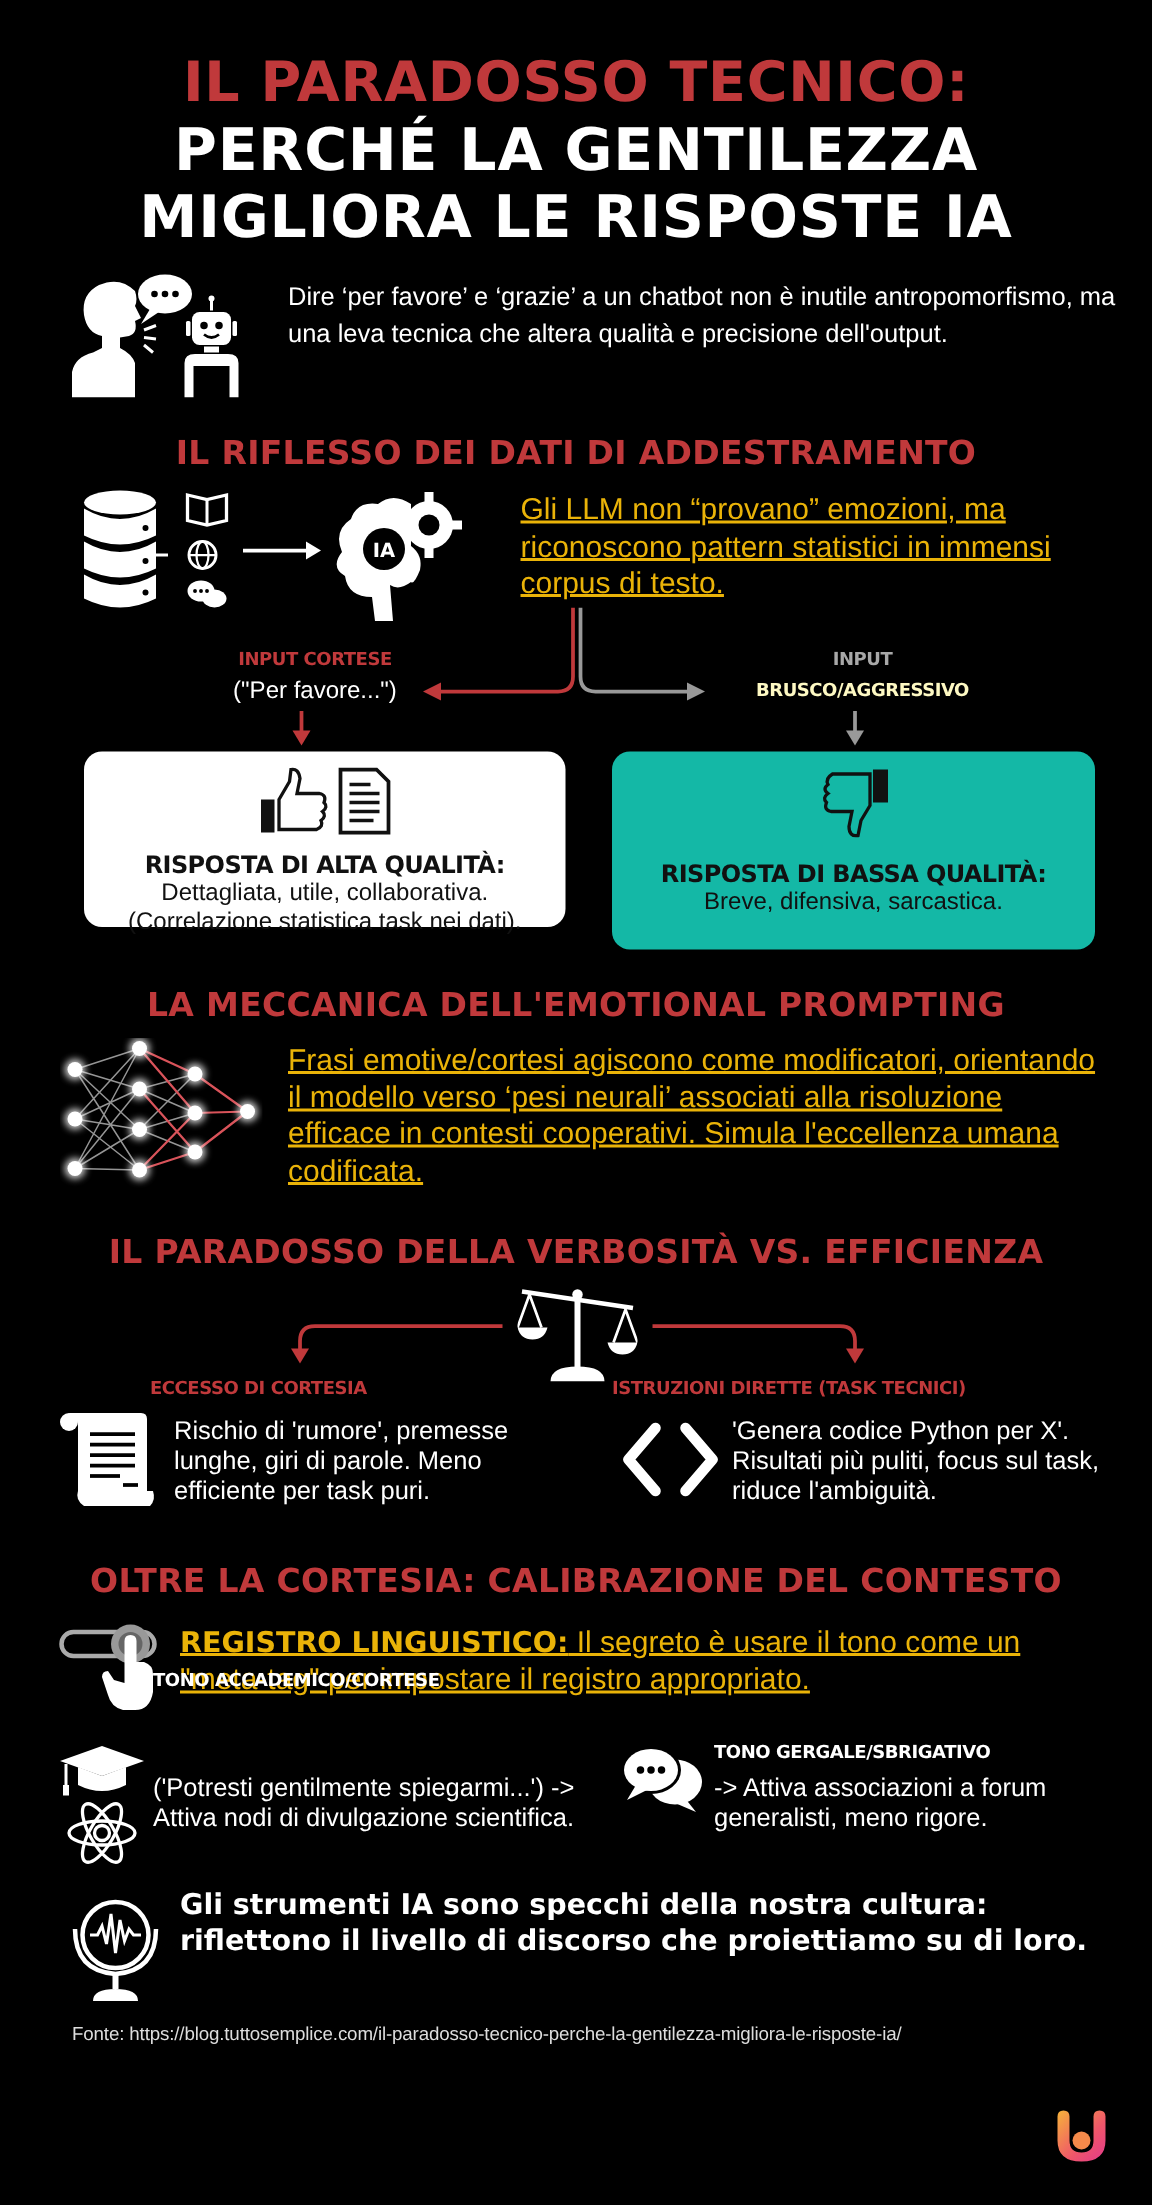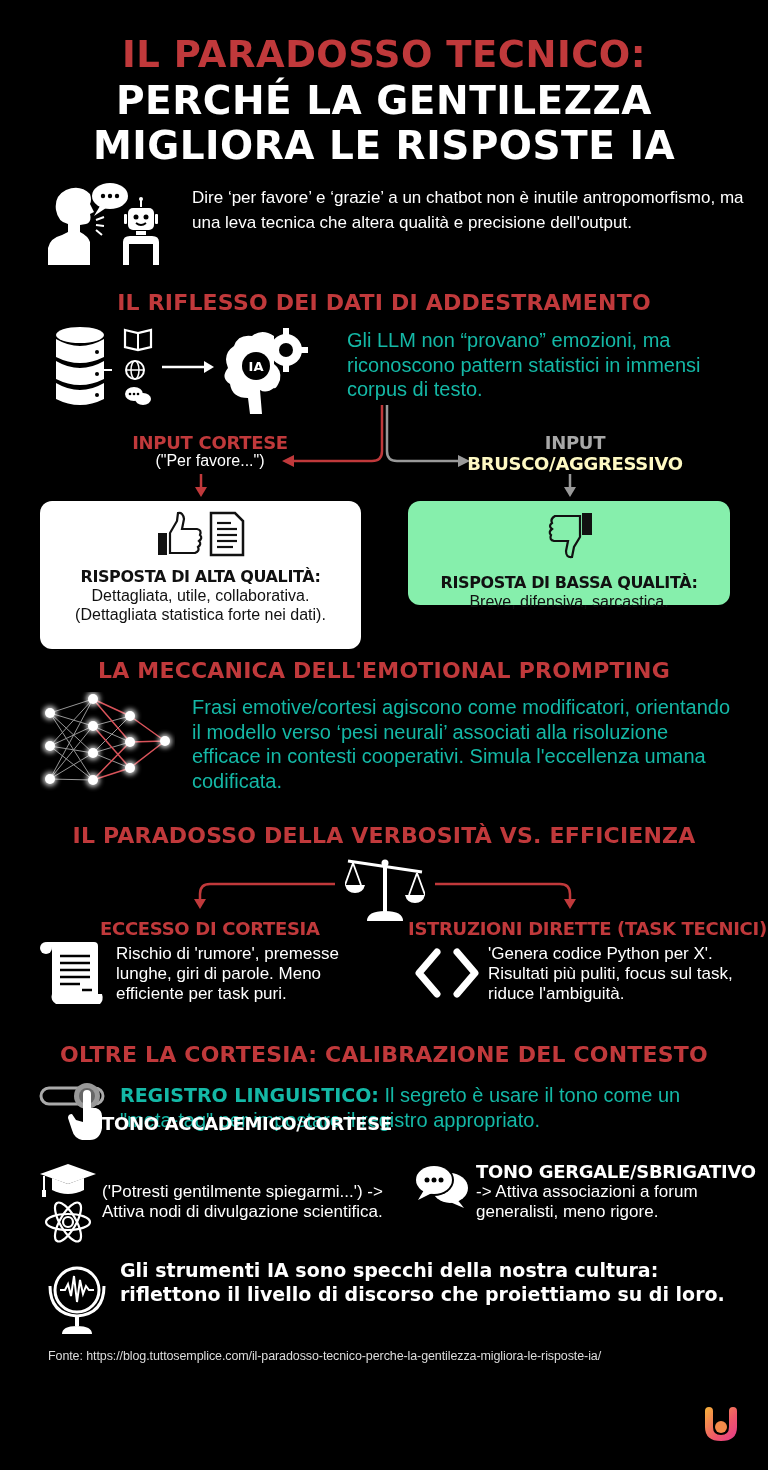"Gli LLM non “provano” emozioni," .body-txt { color: #14b8a6 -> #eab308; text-decoration: none -> underline }
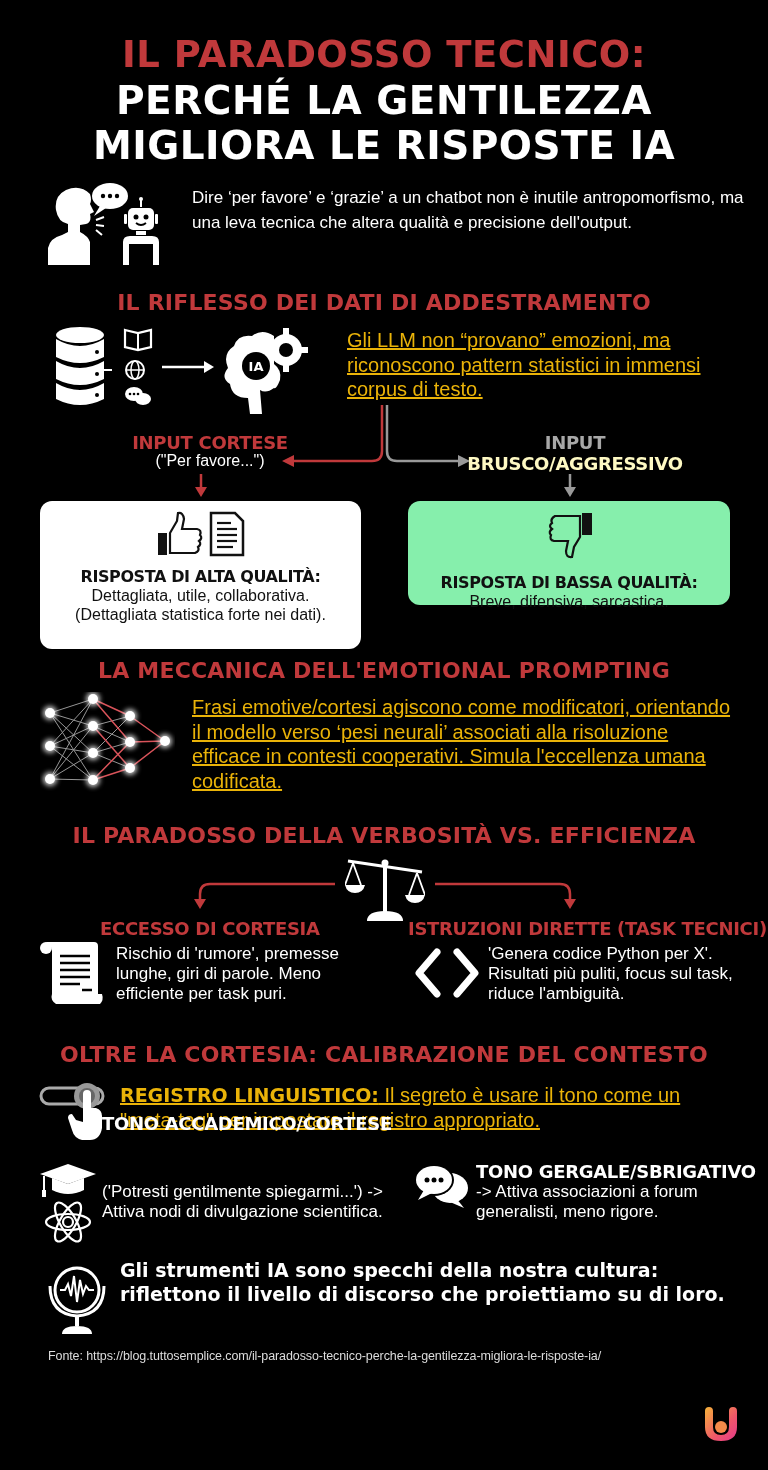"INPUT CORTESE" .small-h { font-size: 18px -> 12px }
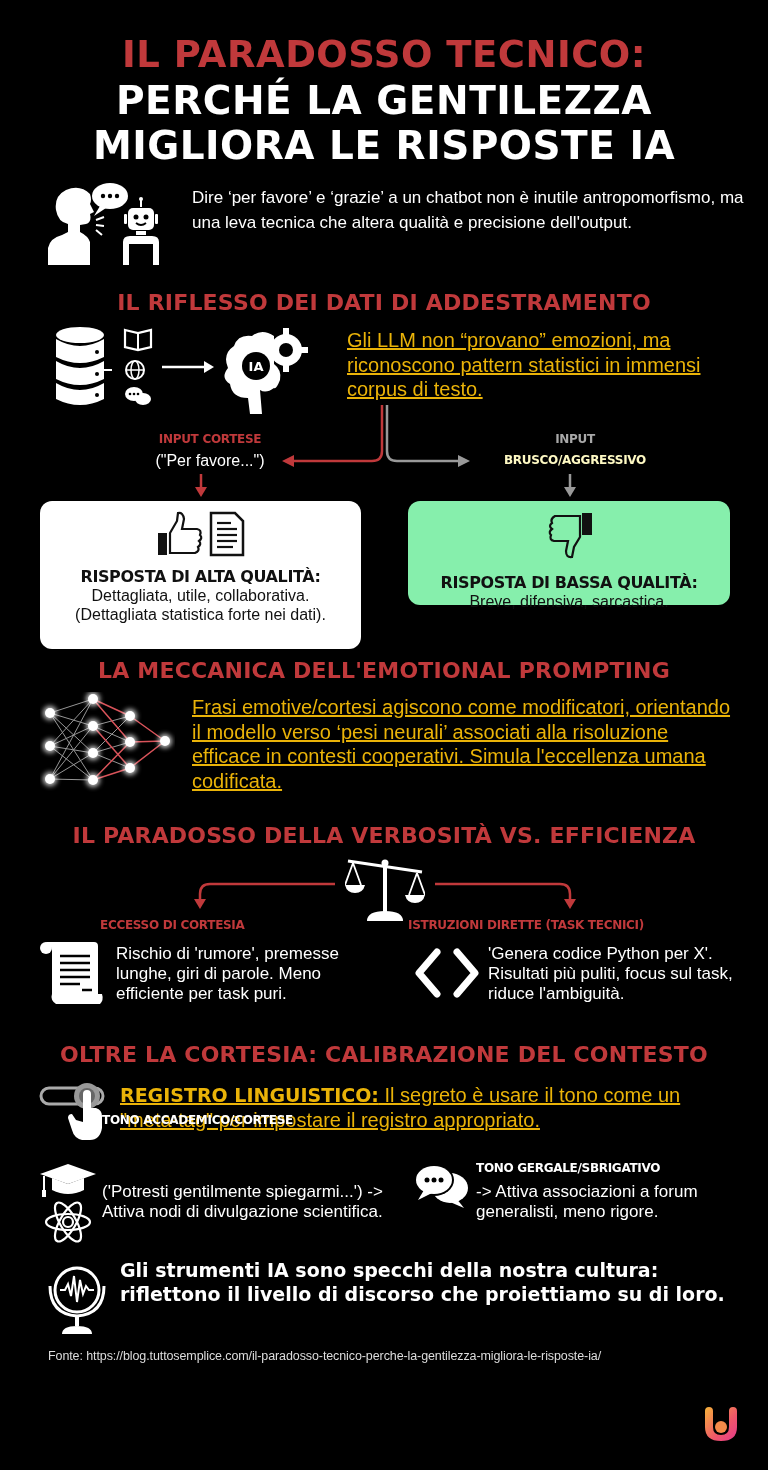"RISPOSTA DI ALTA QUALITÀ:" .box-white { height: 148px -> 117px; left: 40px -> 56px }
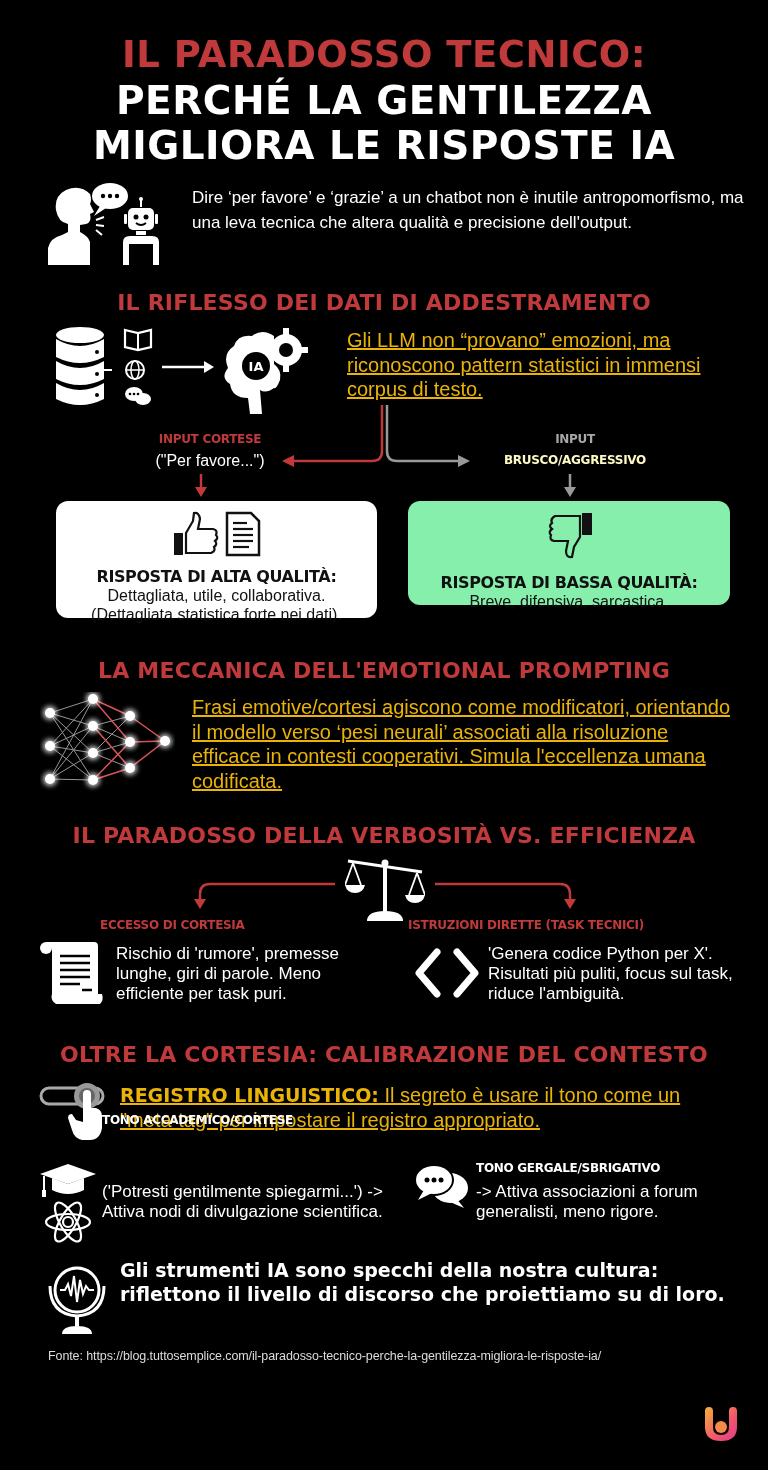"RISPOSTA DI BASSA QUALITÀ:" .box-gray { background: #86efac -> #14b8a6; height: 104px -> 132px }
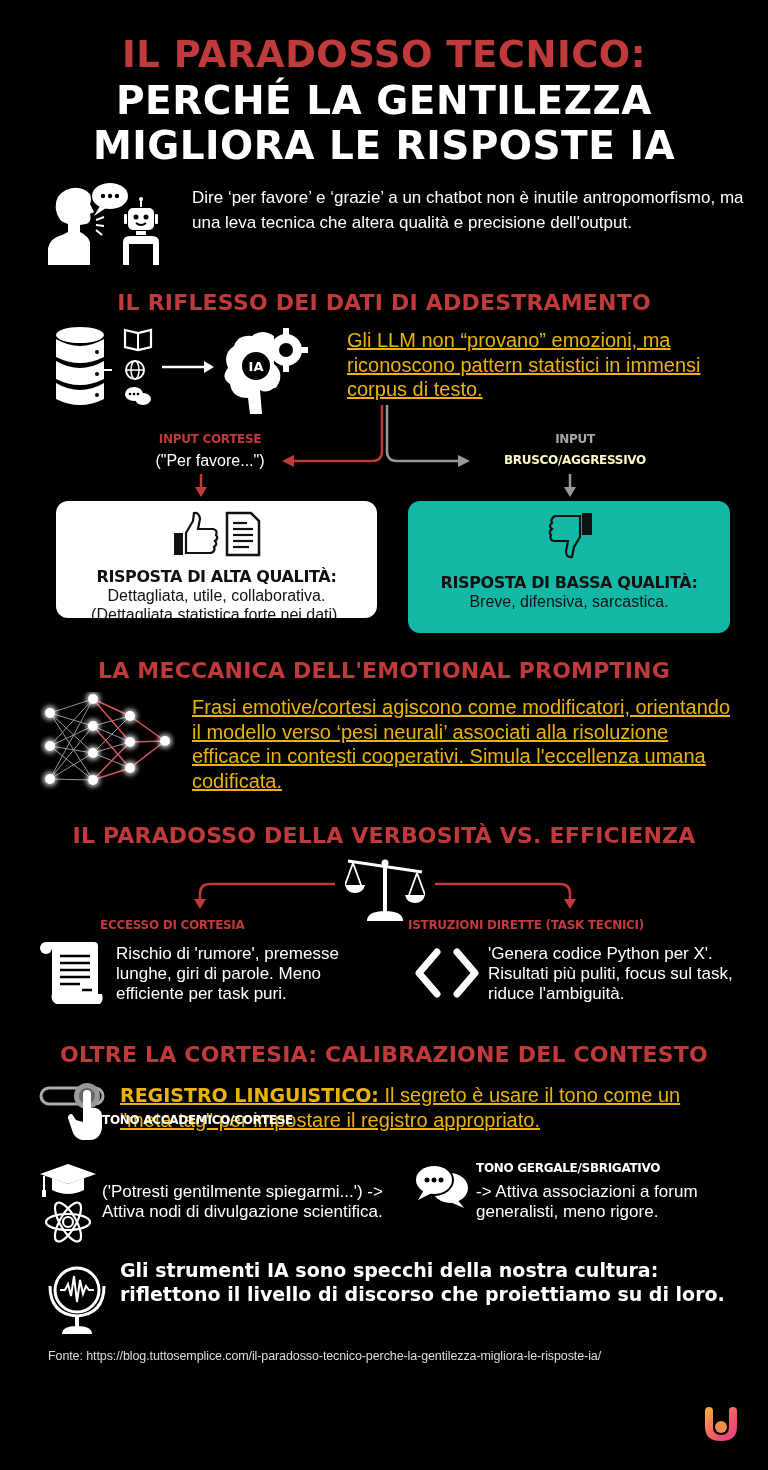"(Dettagliata statistica forte nei dati)." div.box-txt { text: Dettagliata statistica forte -> Correlazione statistica task }
